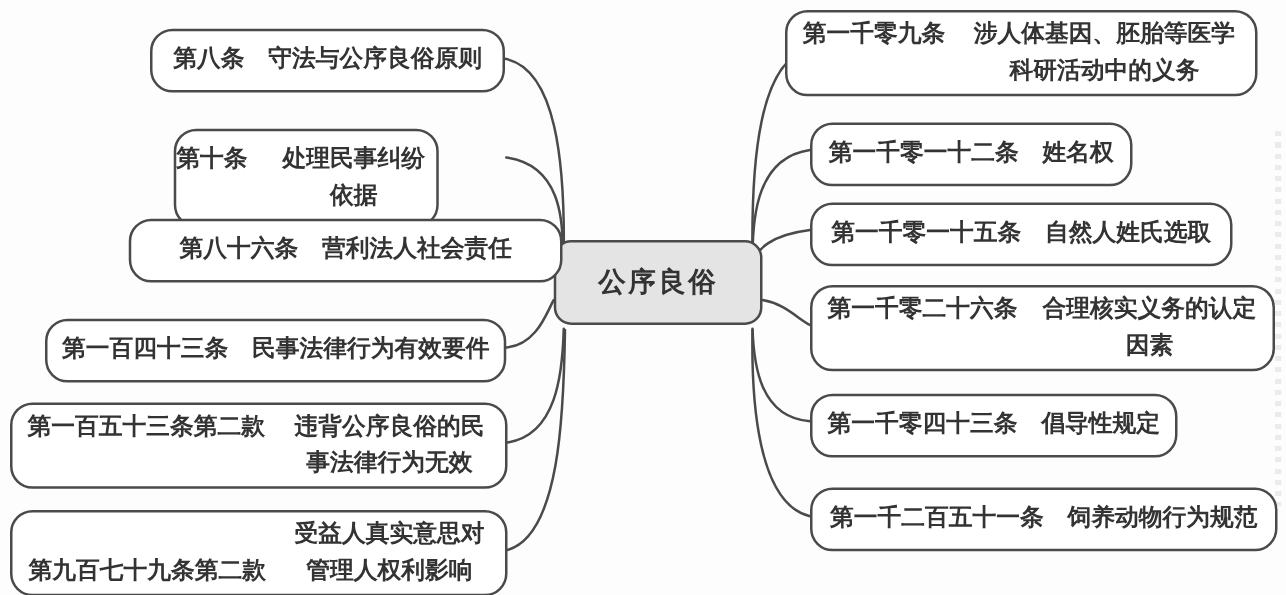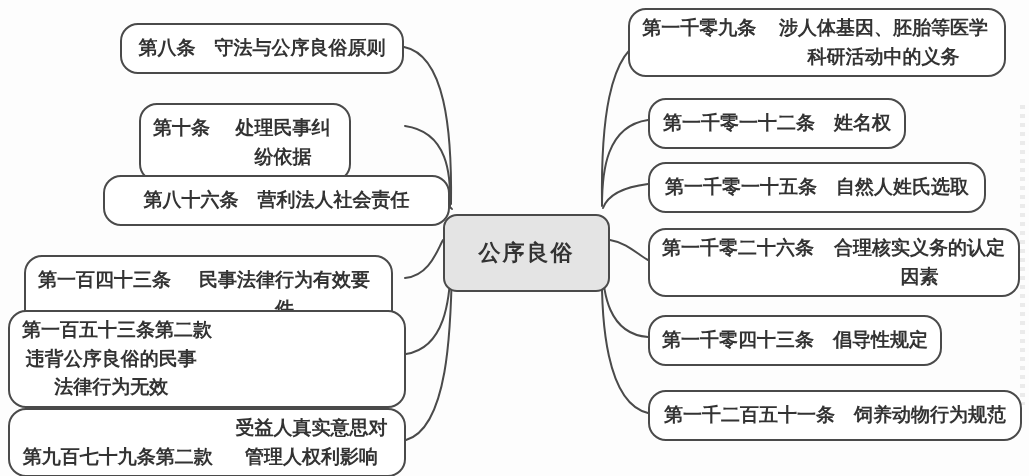"第八条" .node { padding: 9px 12px -> 9px 0 }
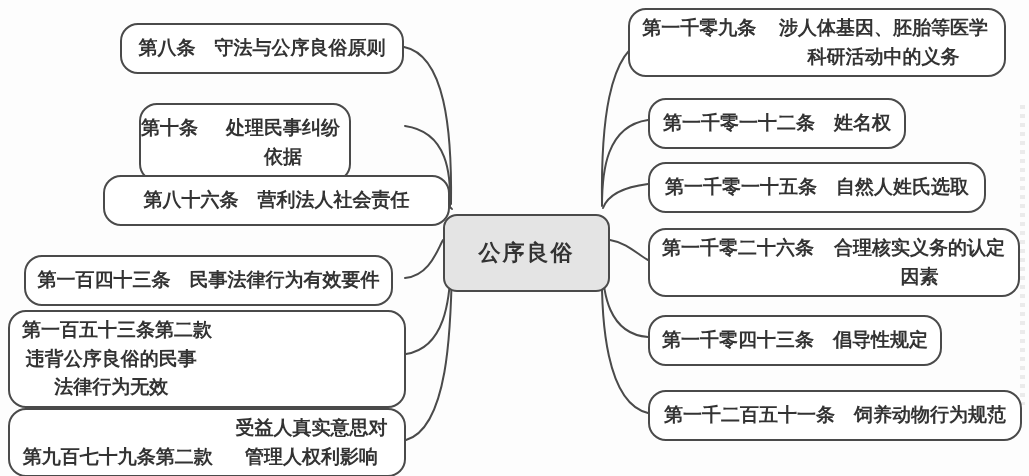"公序良俗" .center-node { height: 78px -> 68px; top: 214px -> 192px }
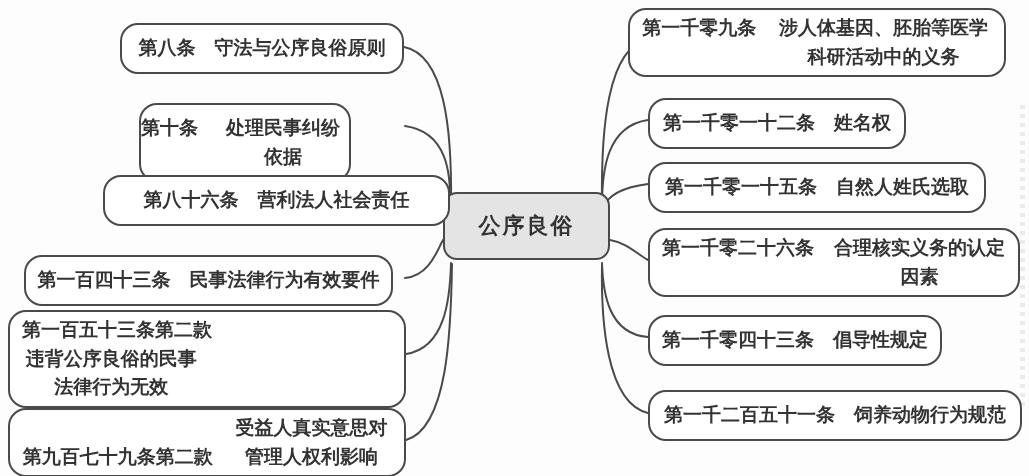"第一百四十三条" .nl4 { left: 24px -> 36px }
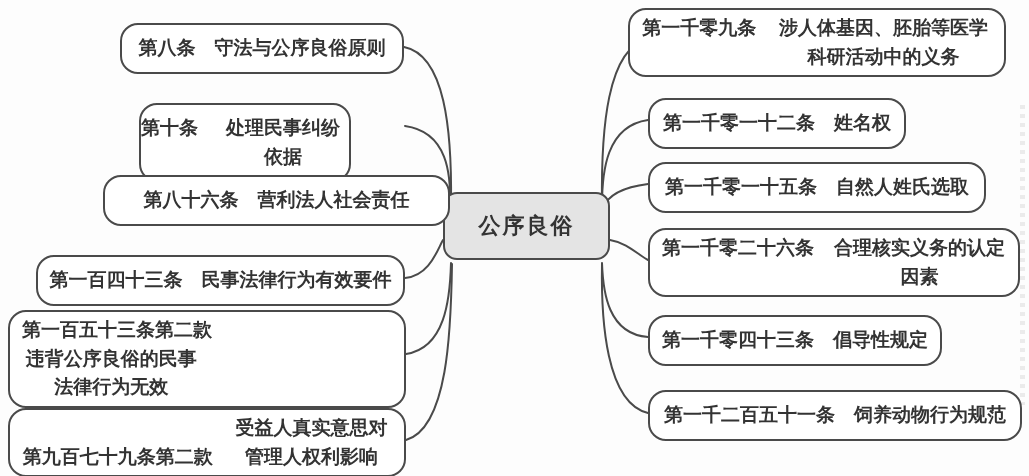"第一百五十三条第二款" .nl5 { flex-direction: column -> none; top: 310px -> 322px }
